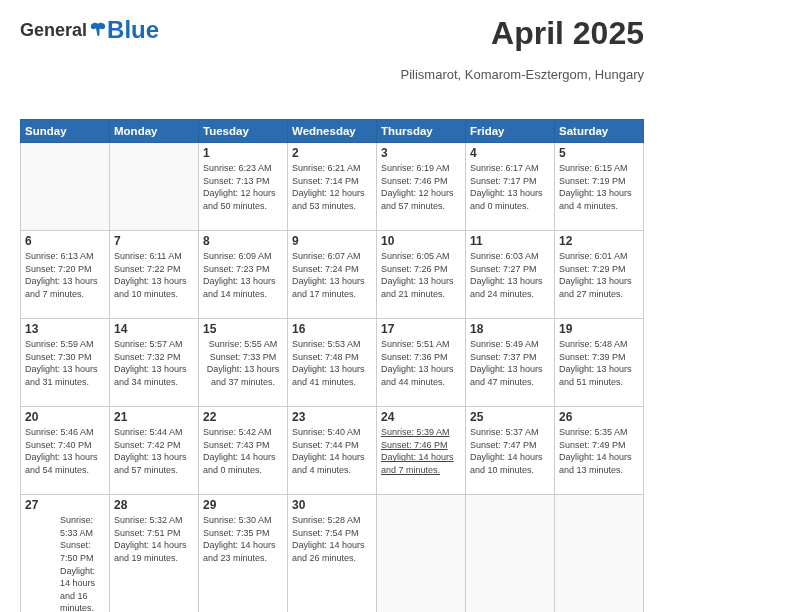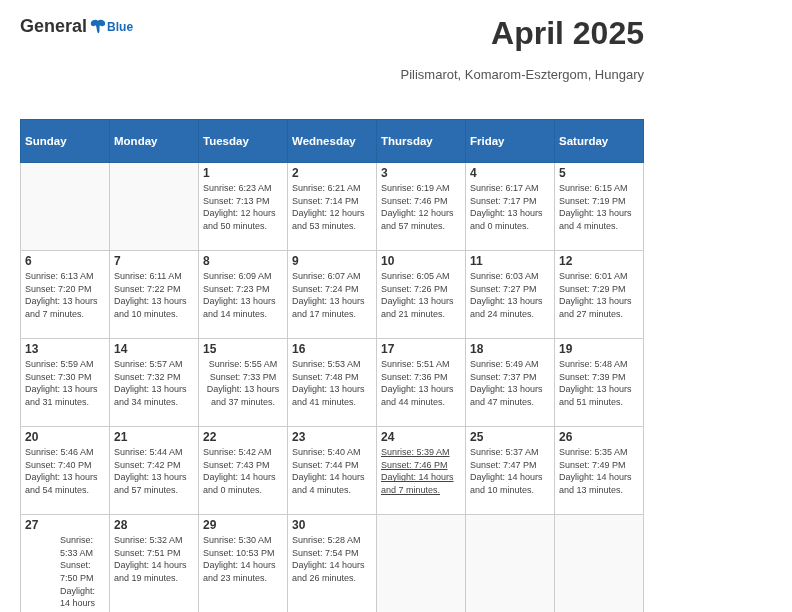"Blue" .logo-blue { font-size: 12px -> 24px }
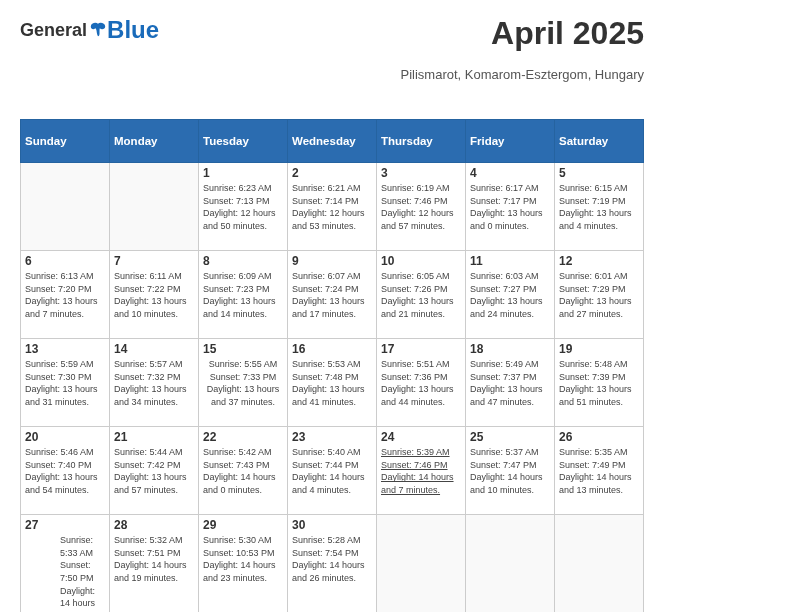"Sunday" .calendar th { padding: 15px 4px -> 5px 4px }
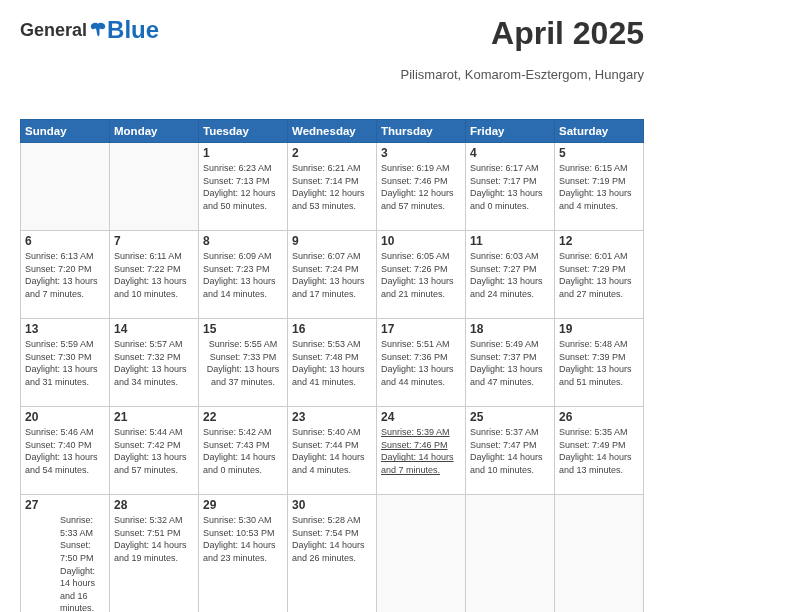"Sunrise: 5:30 AM" div.day-info { text: 10:53 -> 7:35 }
